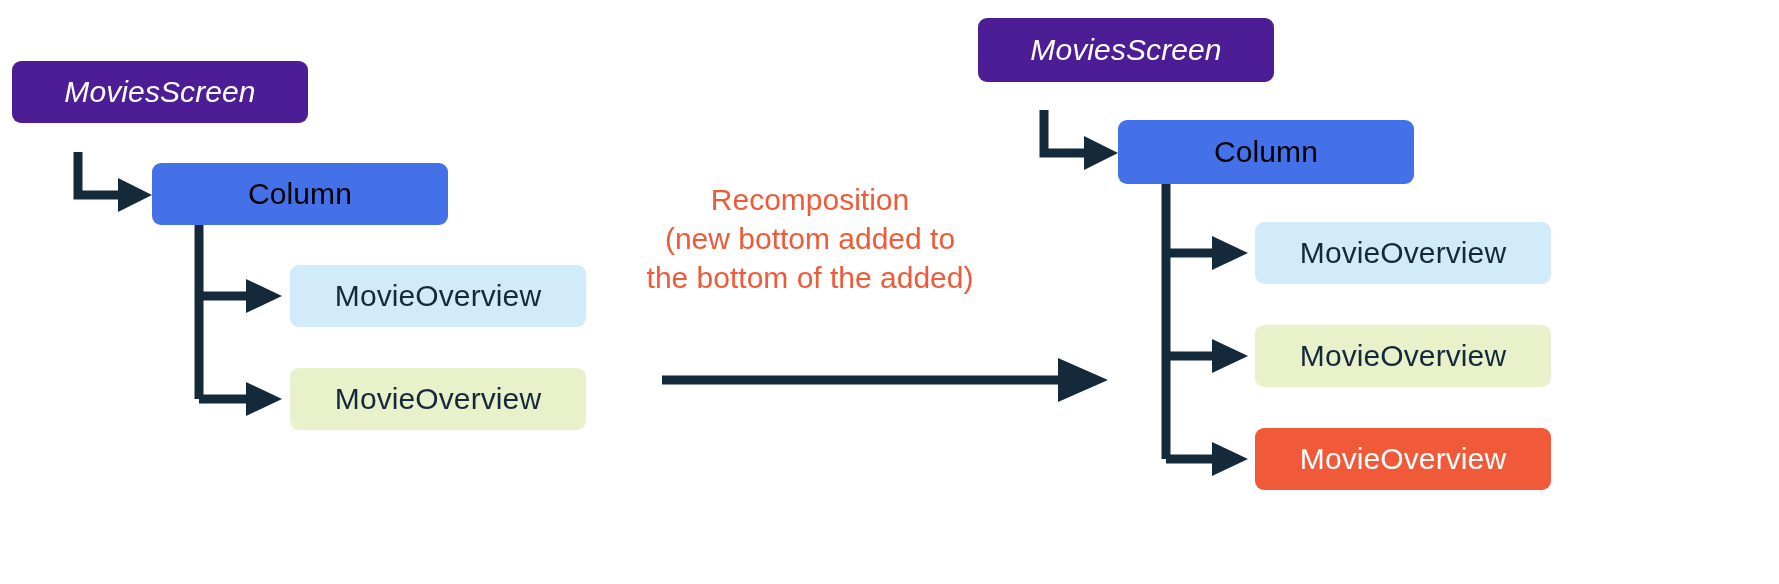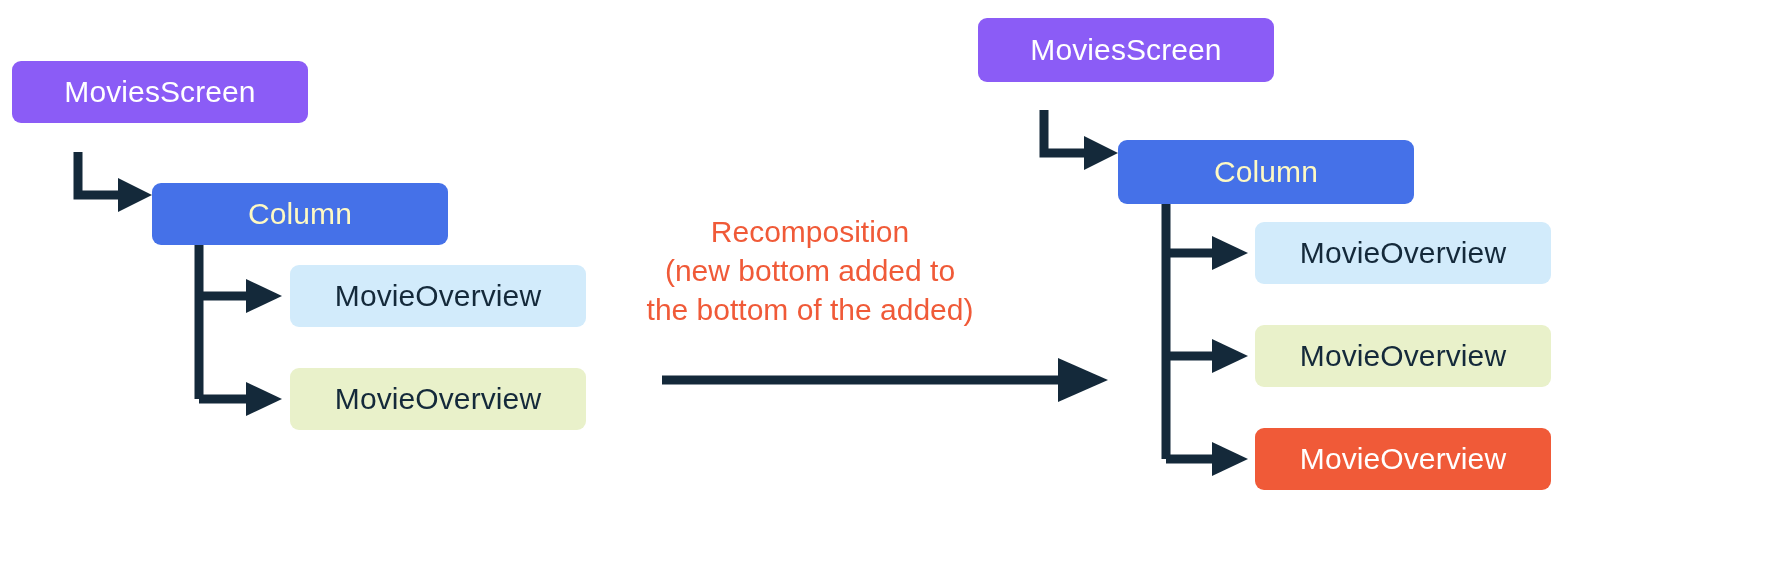"MoviesScreen" .node-green { background: #8b5cf6 -> #4c1d95; font-style: none -> italic }
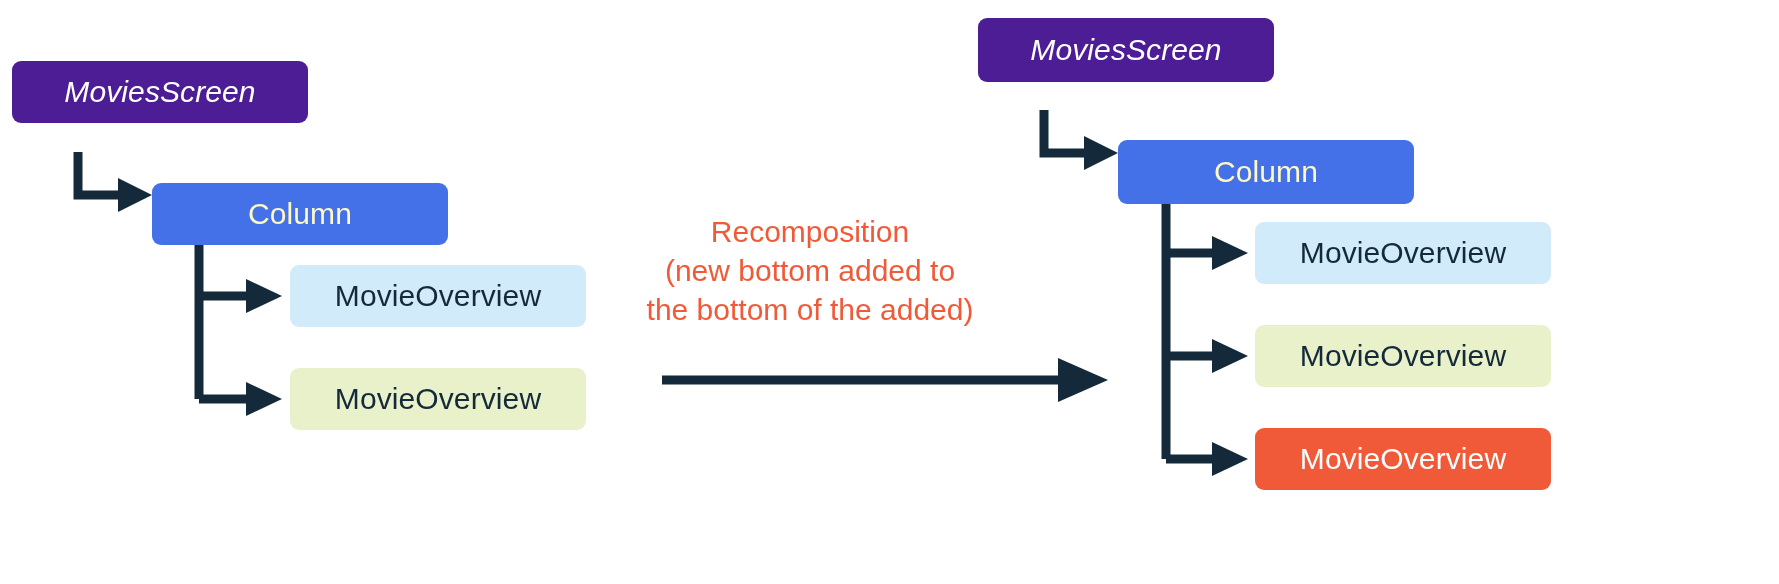"Column" .node-blue { color: #fef9c3 -> #000000; margin-top: 20px -> none }
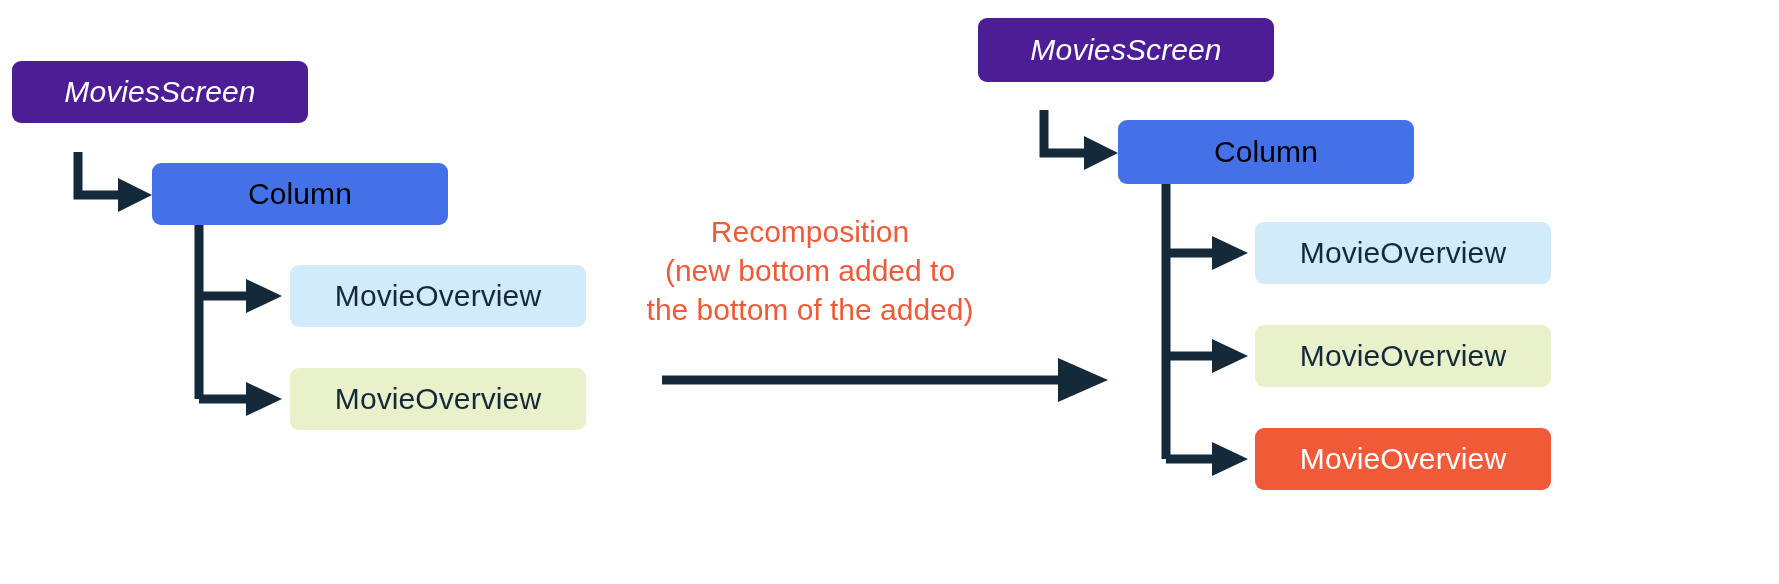"Recomposition" div.center-label { top: 212px -> 180px }
